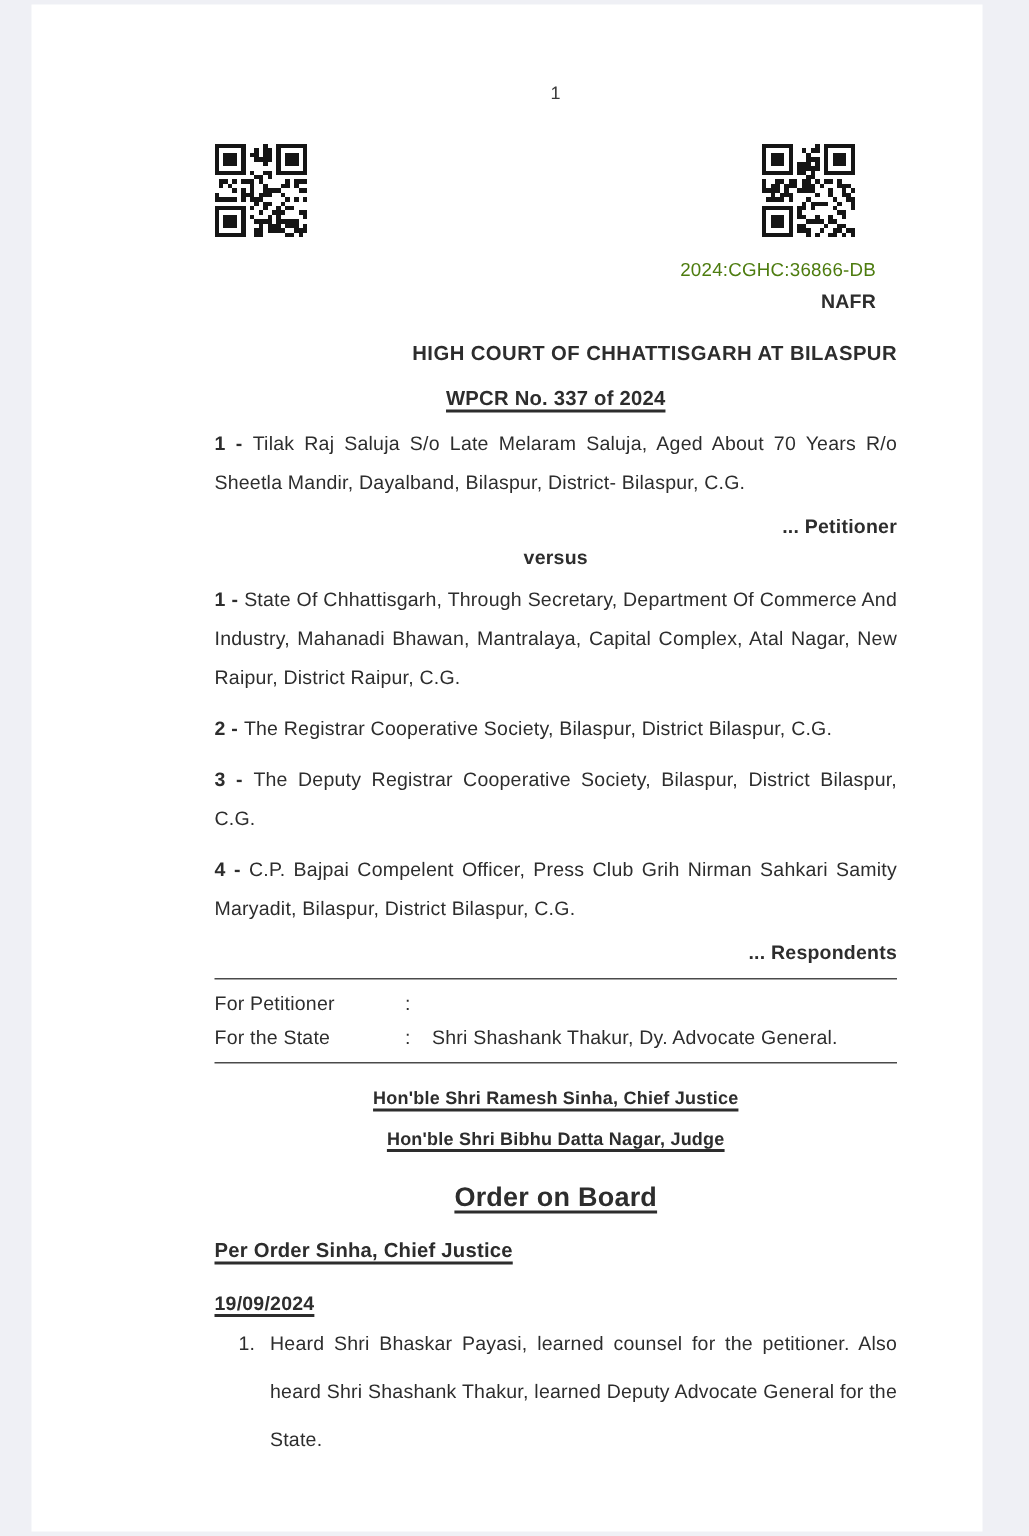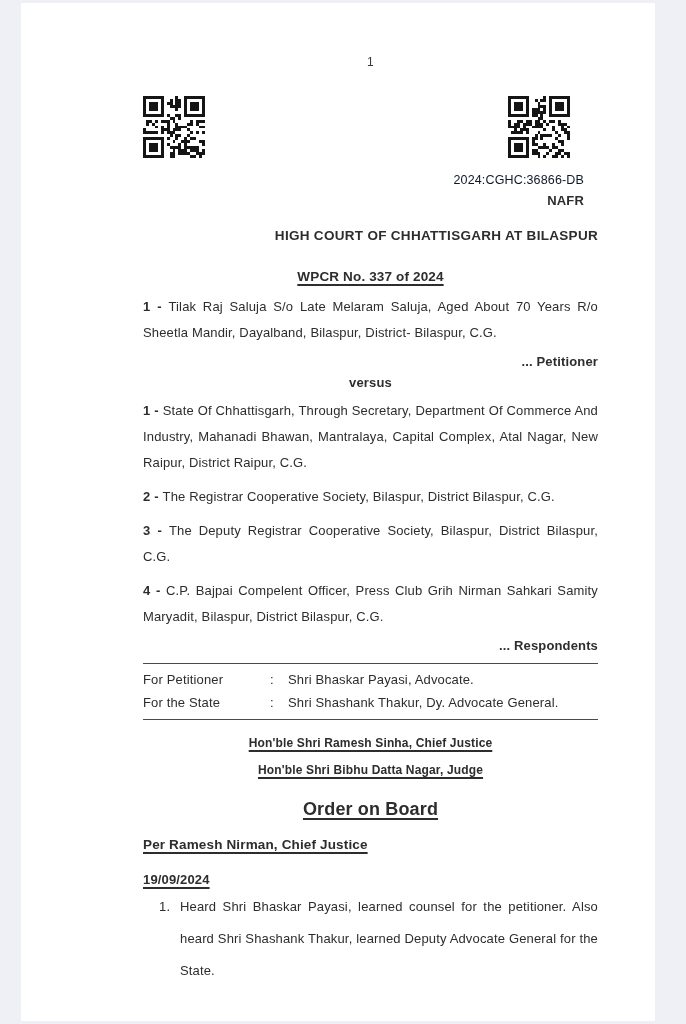"2024:CGHC:36866-DB" .caseid { color: #0f172a -> #4d7c0f }
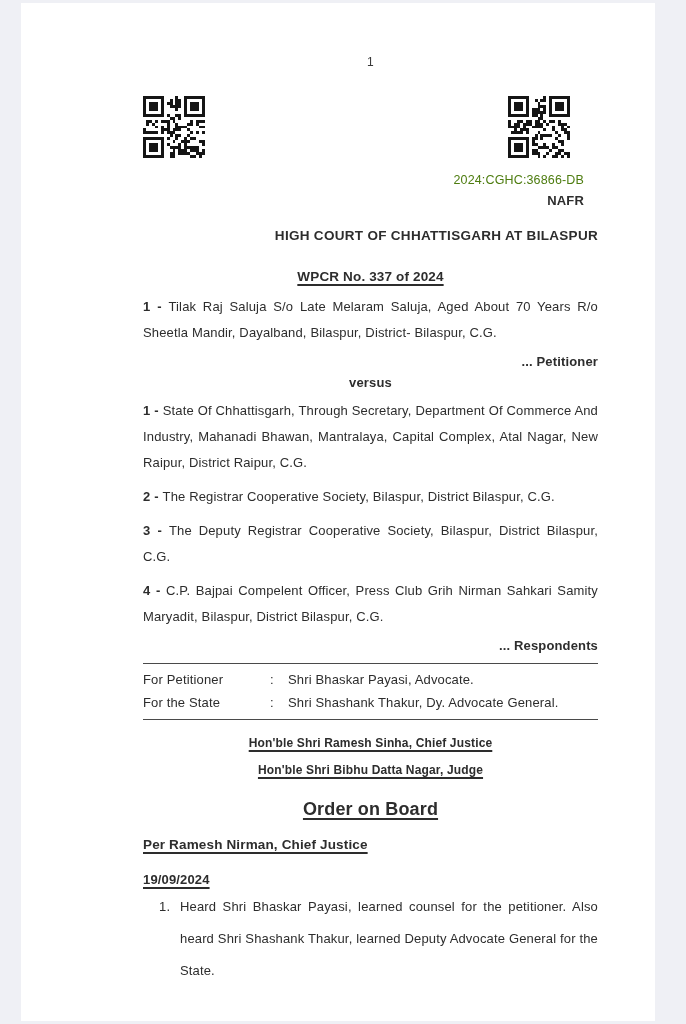"WPCR No. 337 of 2024" .case-no { margin-top: 26px -> 15px }
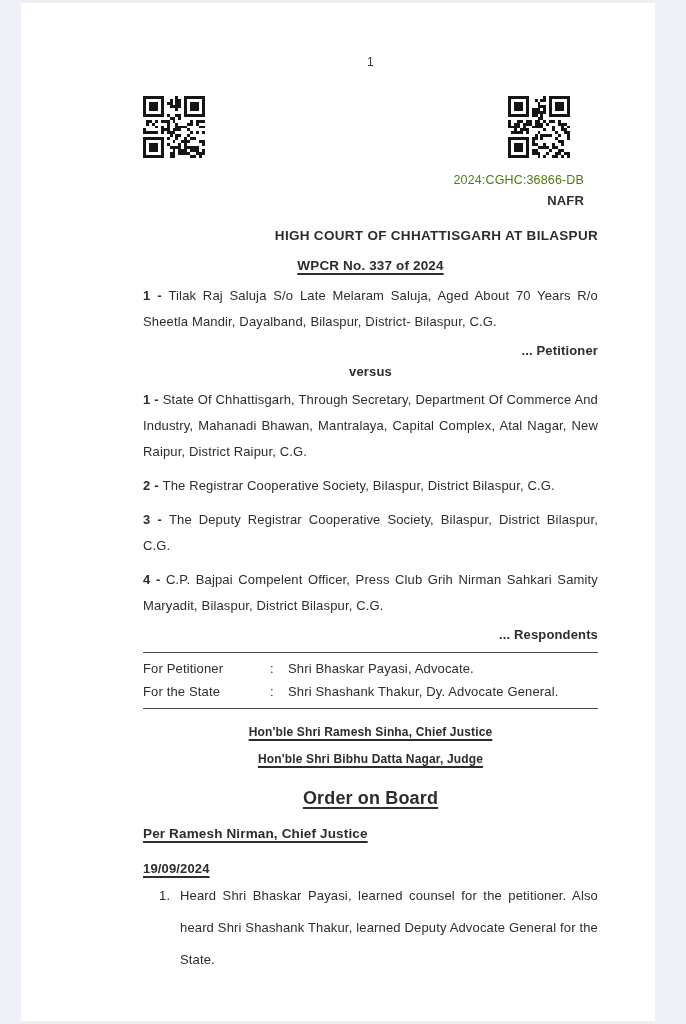"Shri Bhaskar Payasi, Advocate." span.counsel { html: <span>Shri Bhaskar Payasi, Advocate.</span> -> none }
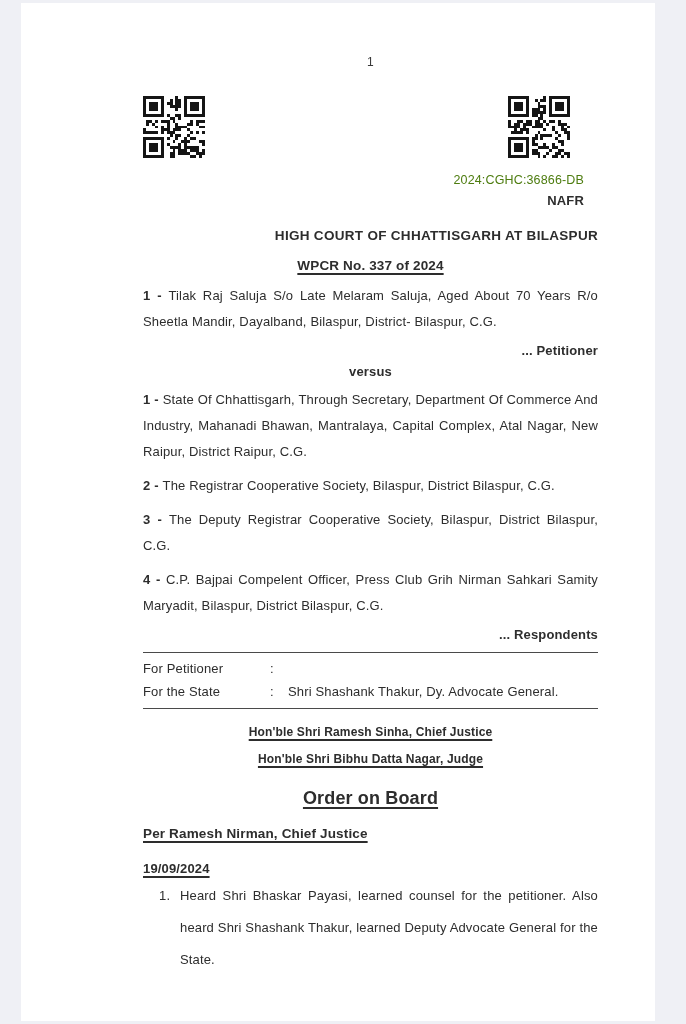"Per Ramesh Nirman, Chief Justice" div.per-line { text: Ramesh Nirman -> Order Sinha }
